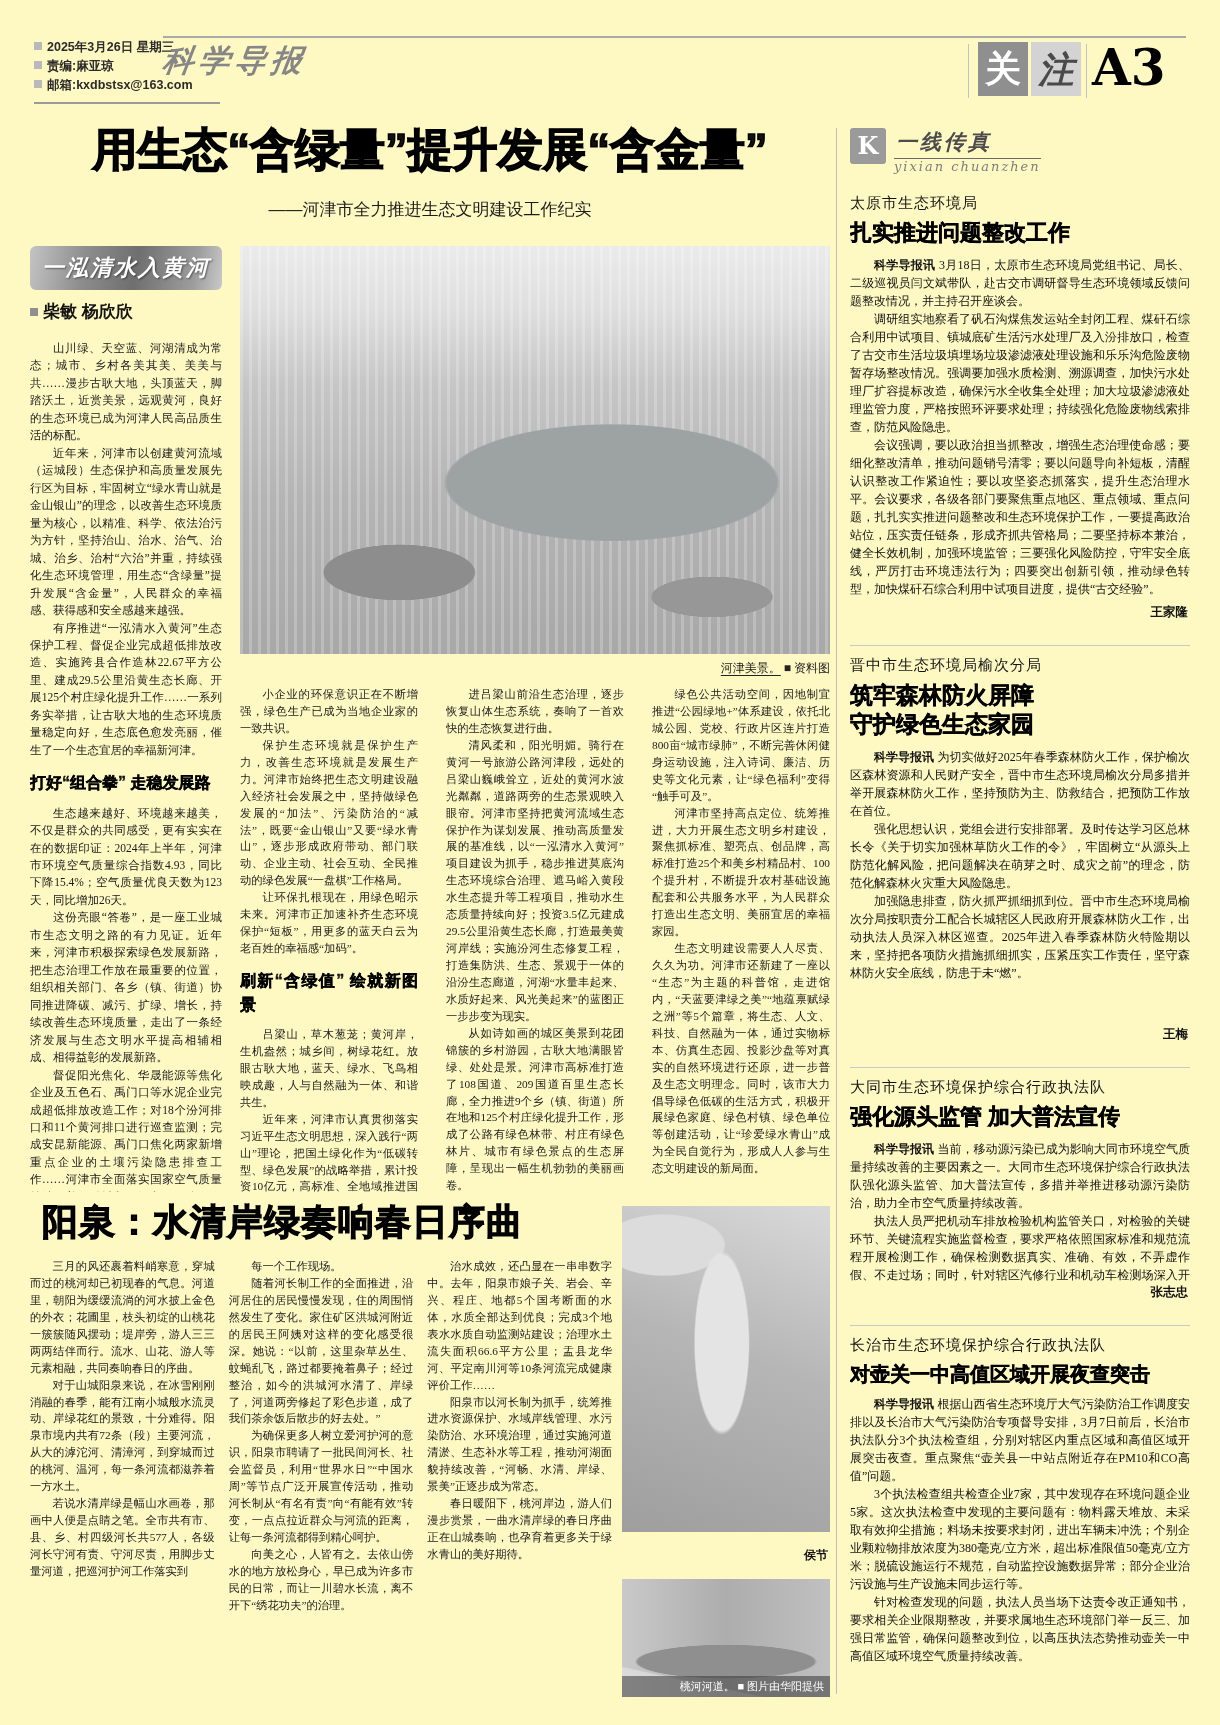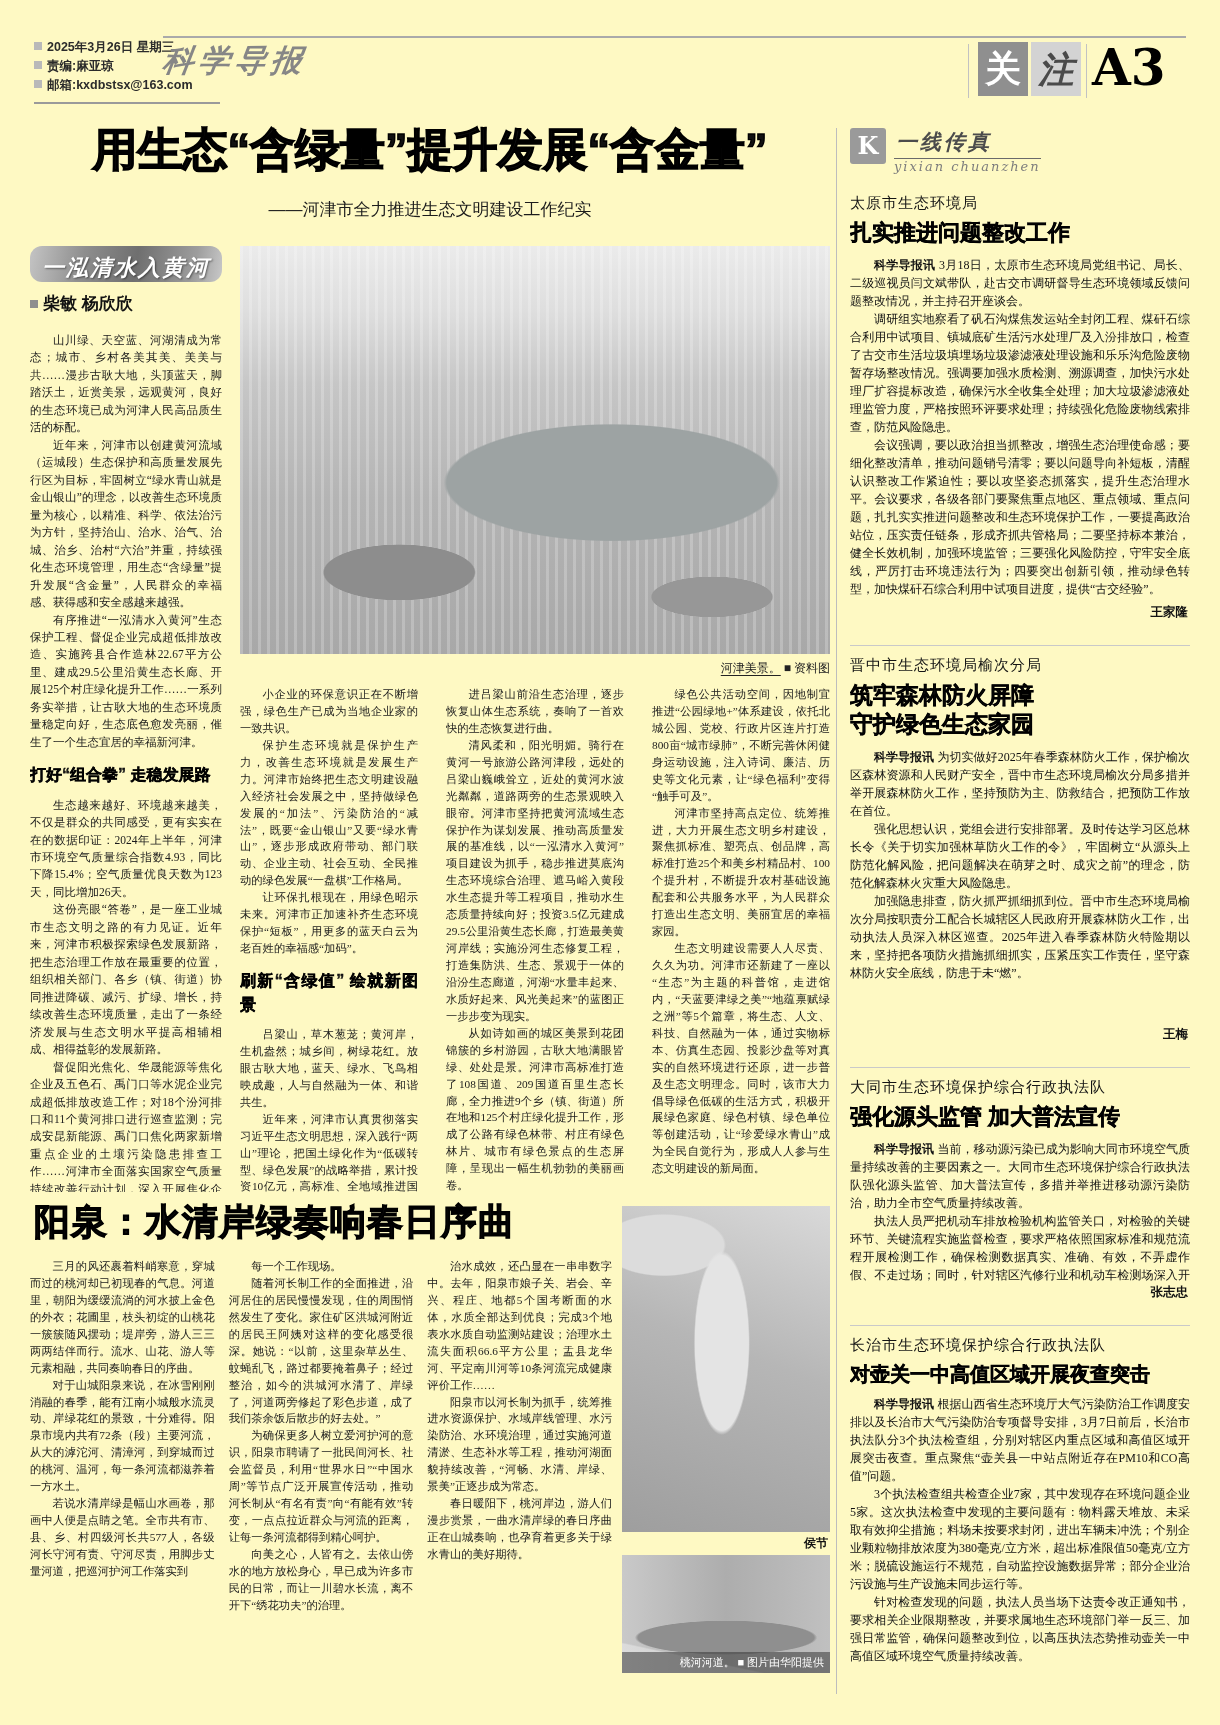"一泓清水入黄河" .banner { border-radius: 12px -> 6px; height: 36px -> 44px }
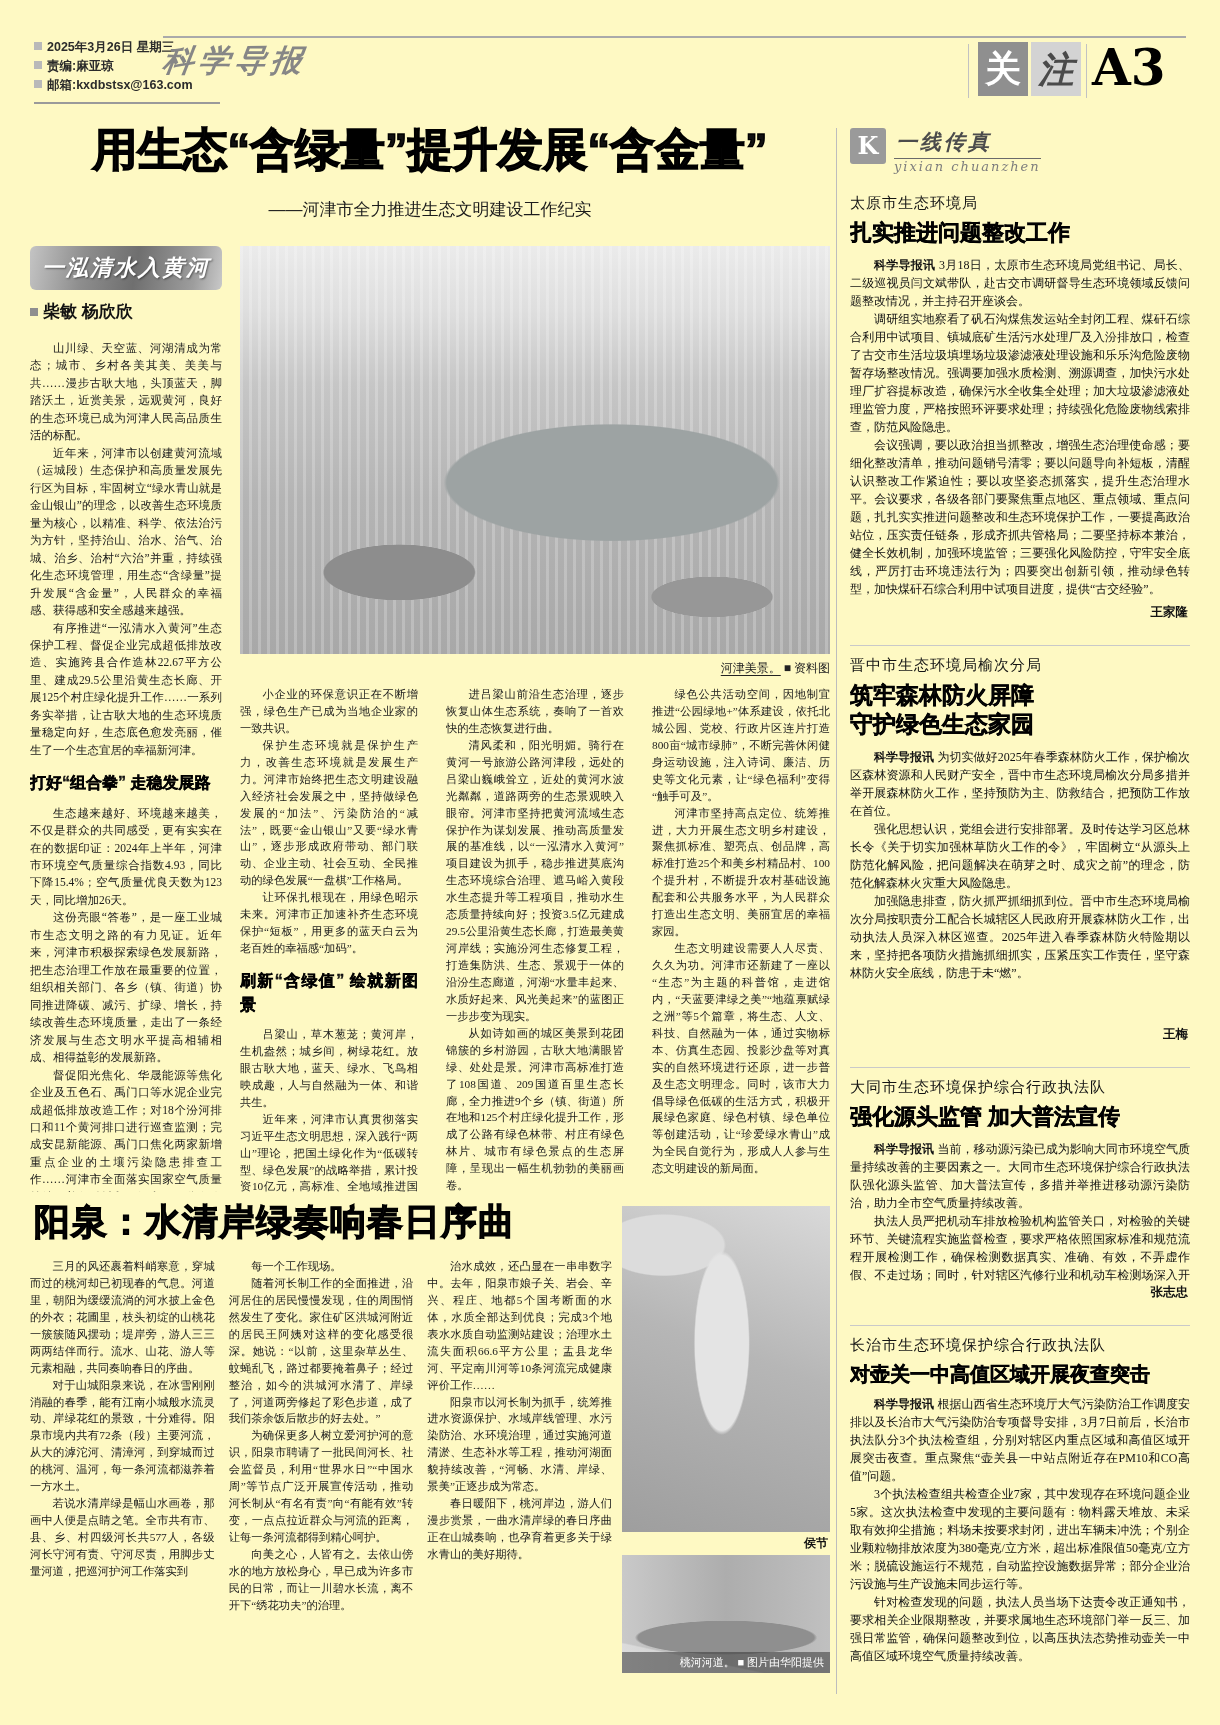"阳泉：水清岸绿奏响春日序曲" .b-hl { margin: 0 4px 4px -> 0 12px 4px }
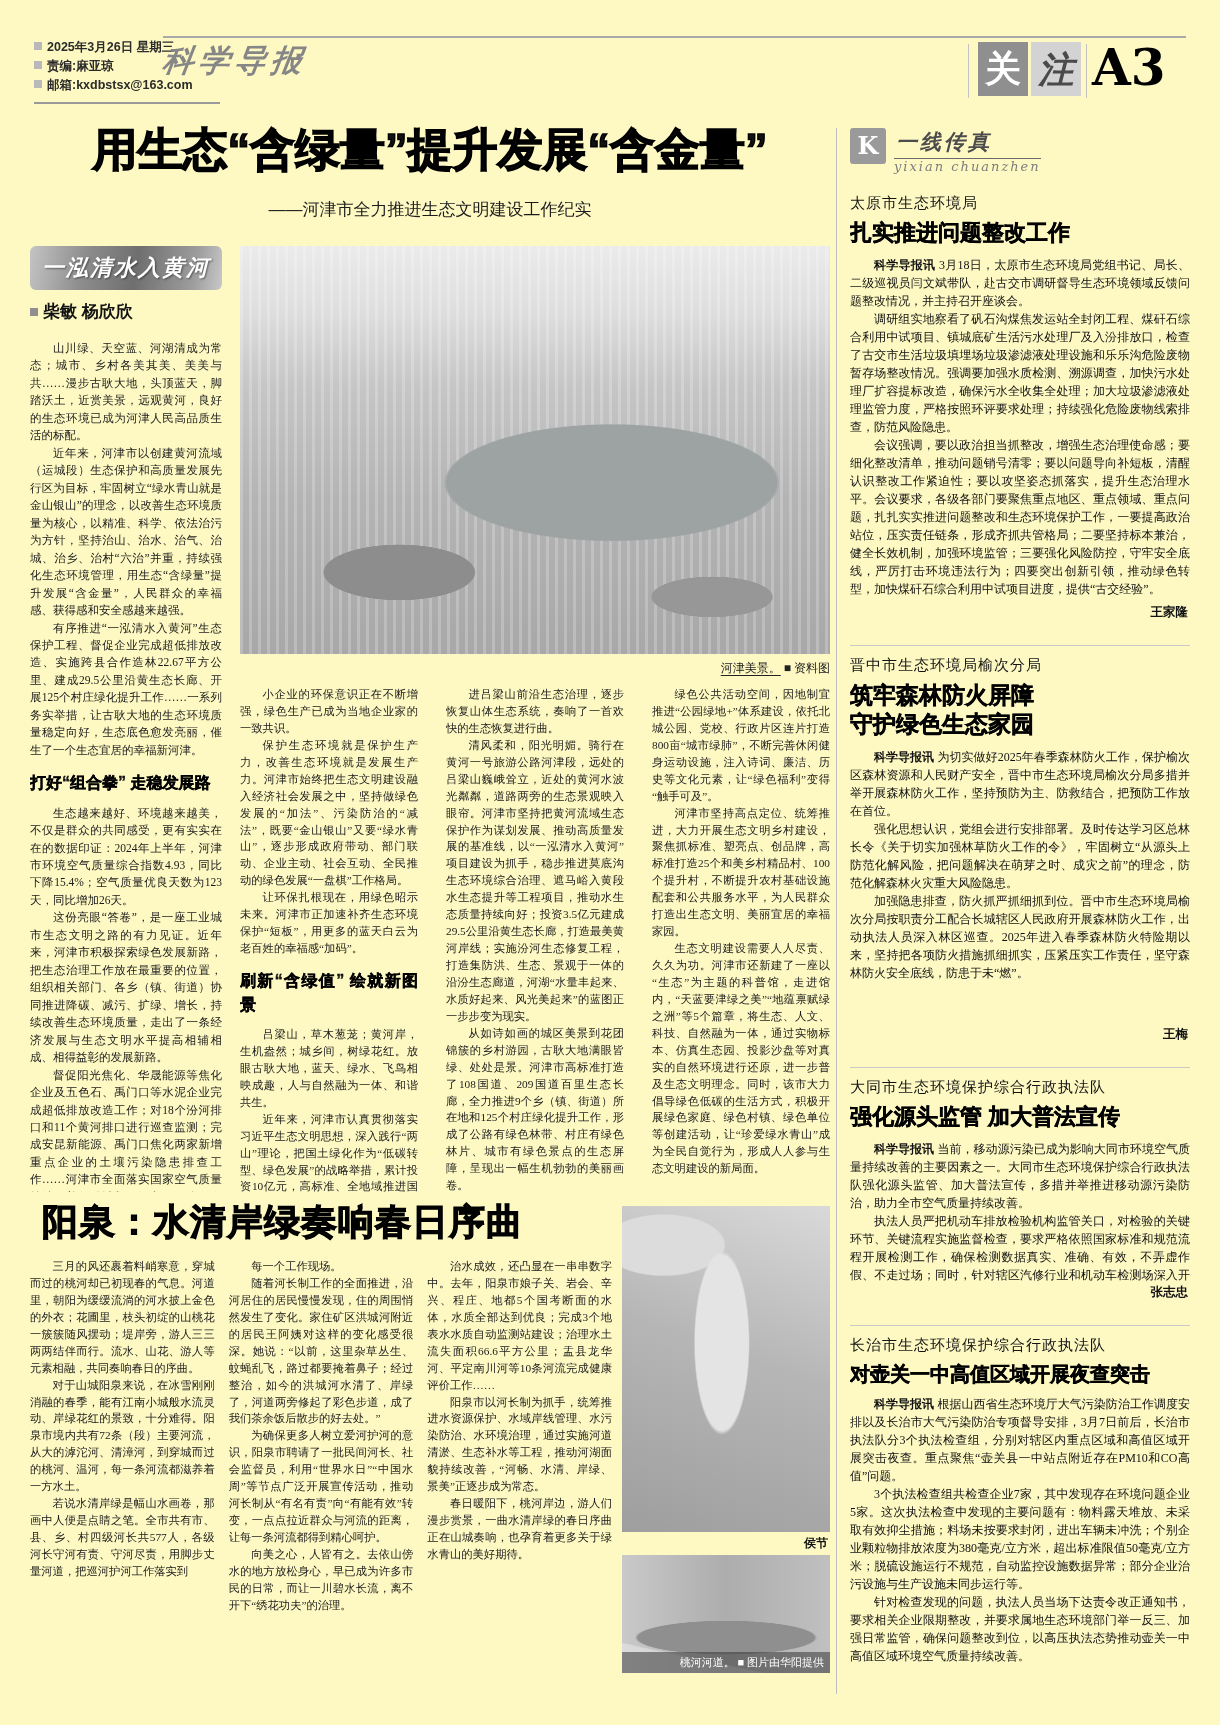"侯节" .b-sig { padding: 3px 2px -> 15px 2px }
